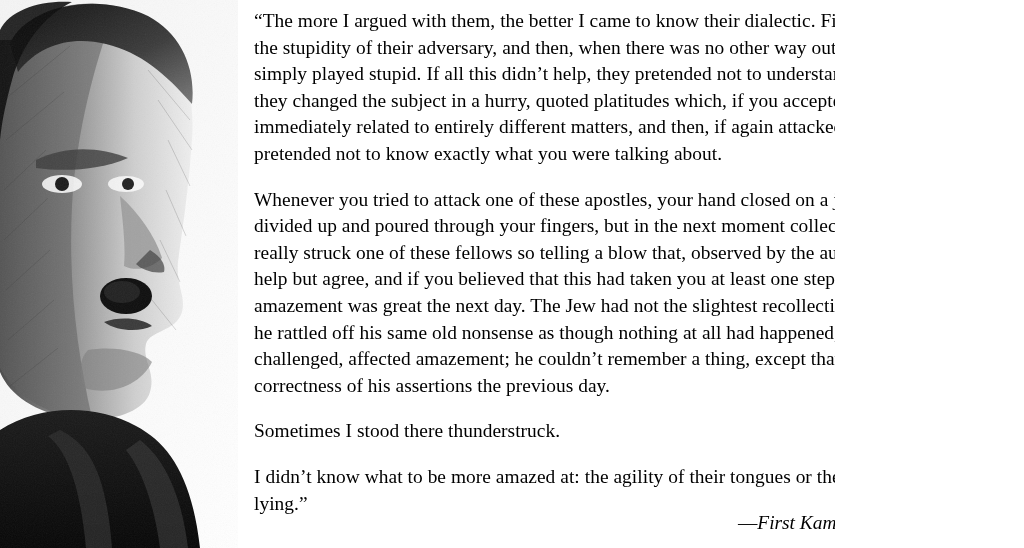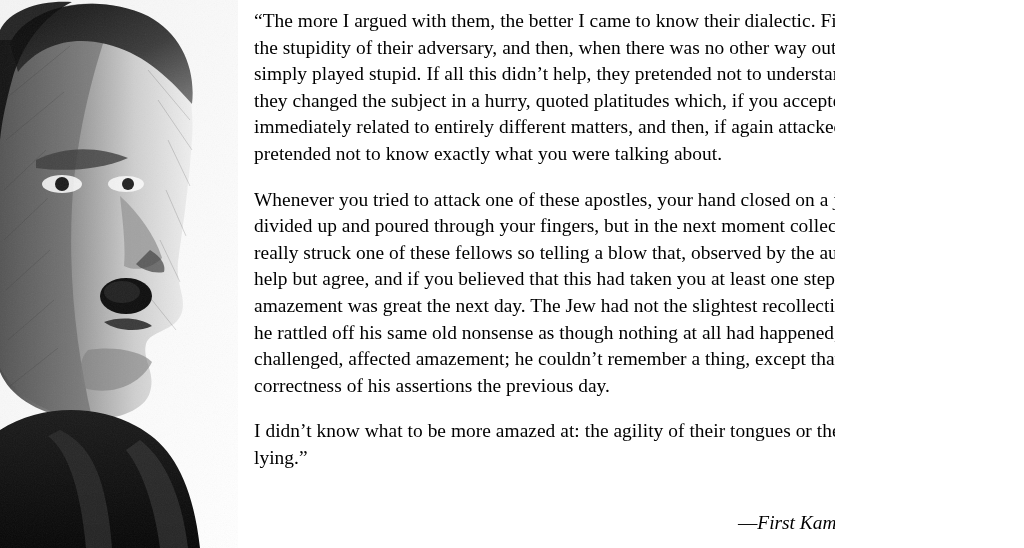"Sometimes I stood there thunderstruck." p.quote-para { html: none -> <p>Sometimes I stood there thunderstruck.</p> }
